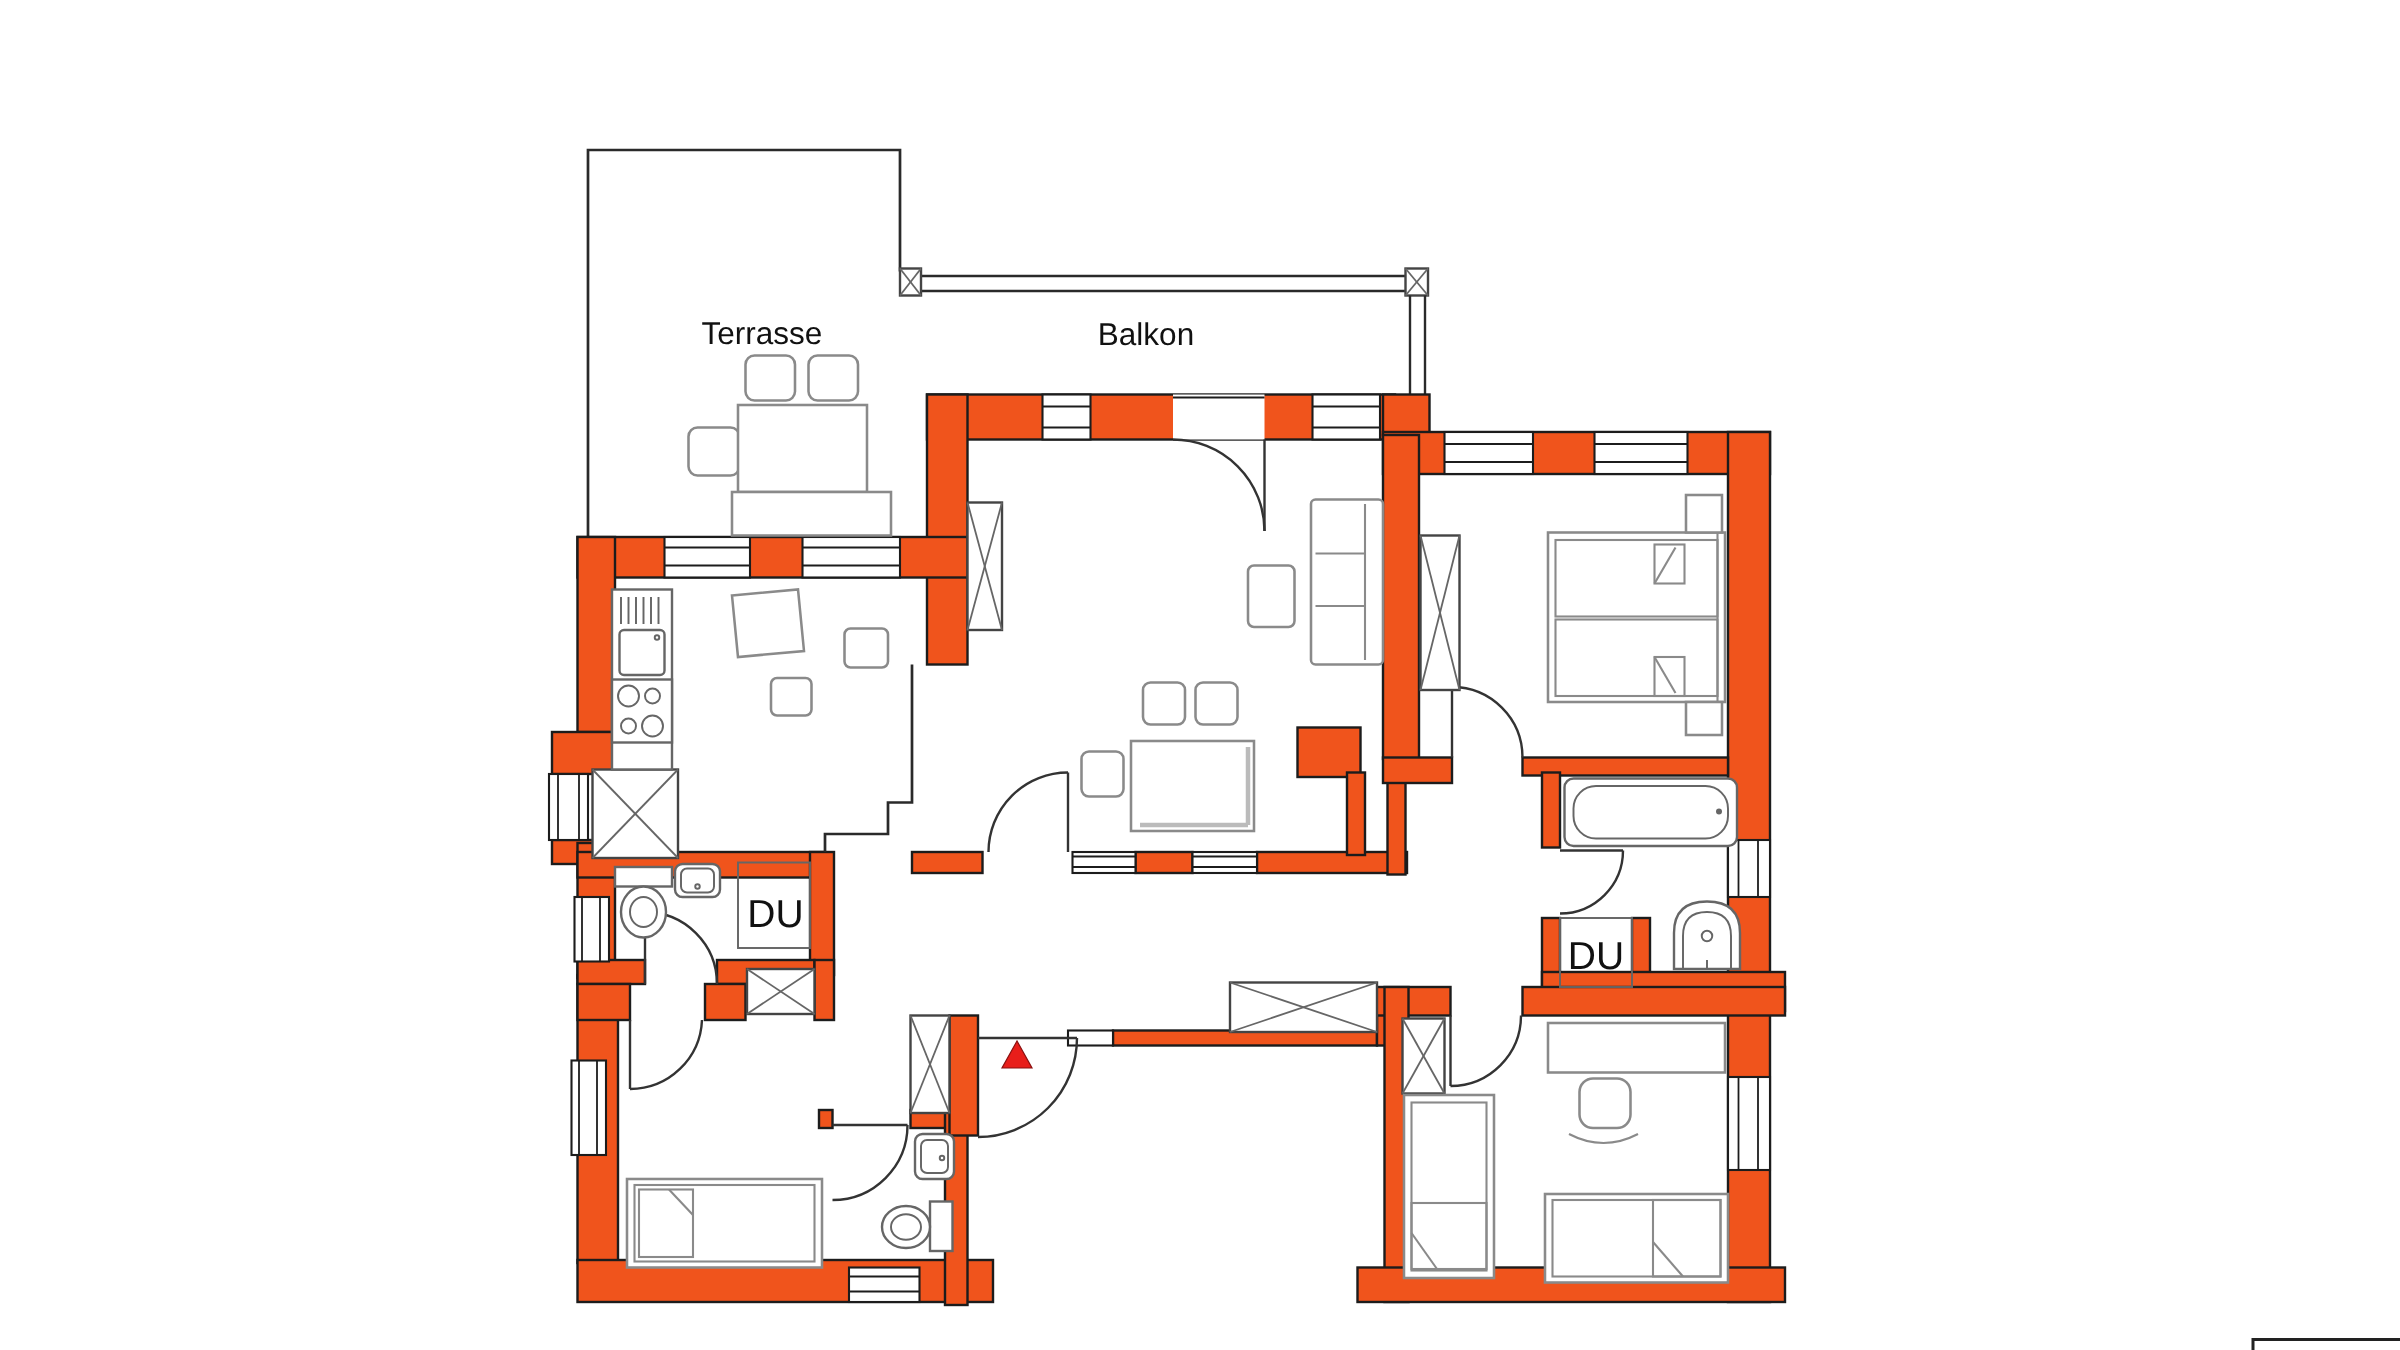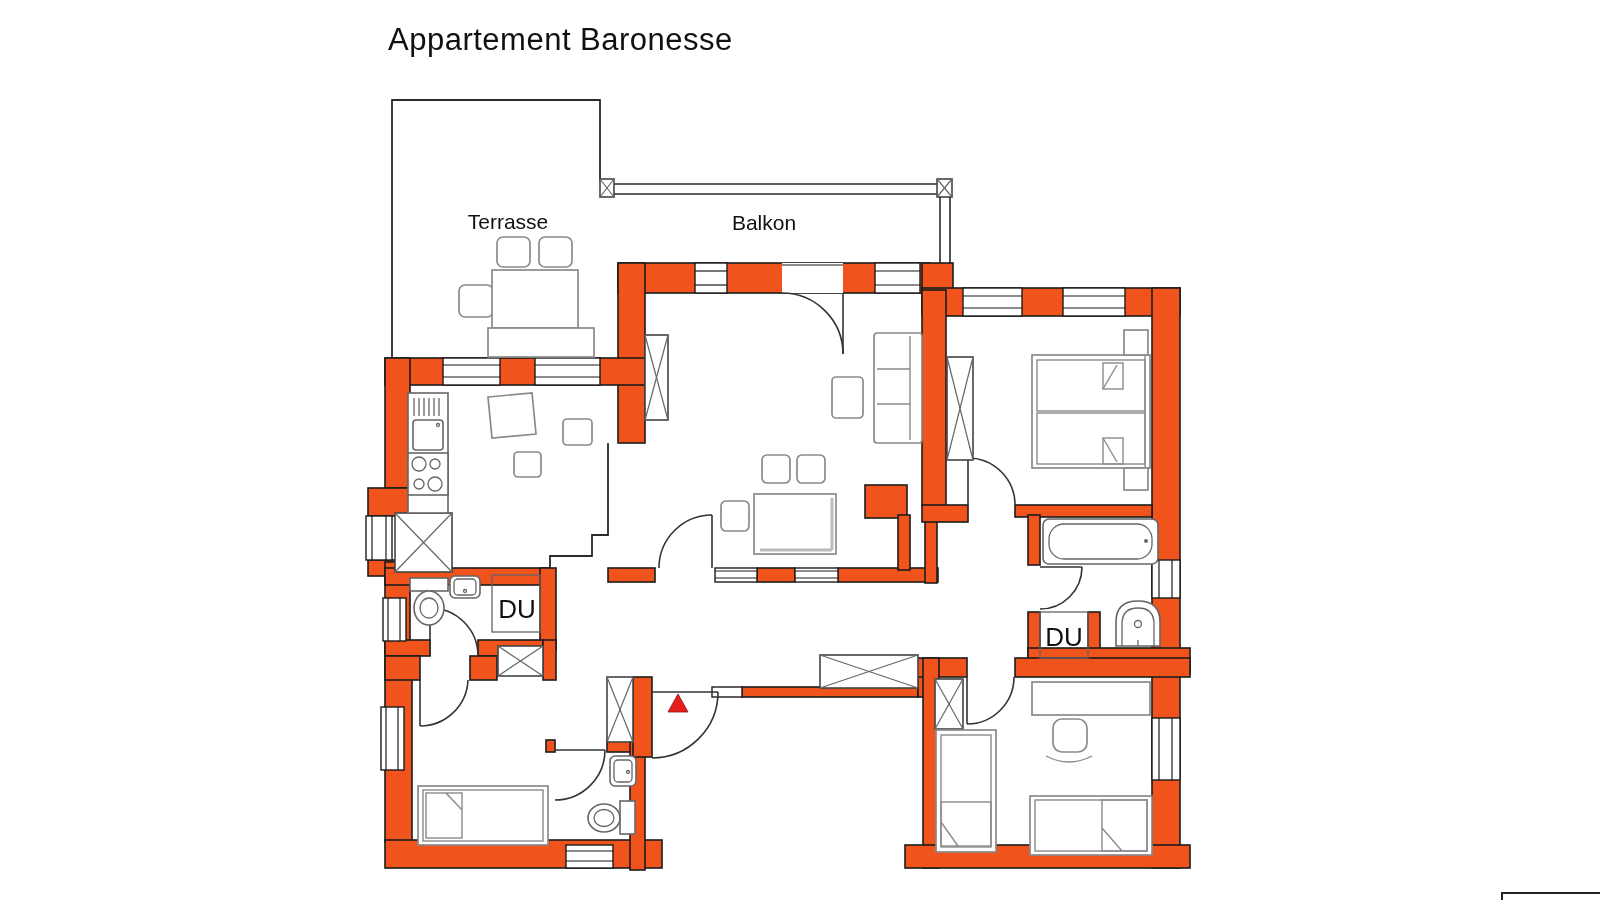"Appartement Baronesse" div.title { html: <div>Appartement Baronesse</div> -> none }
